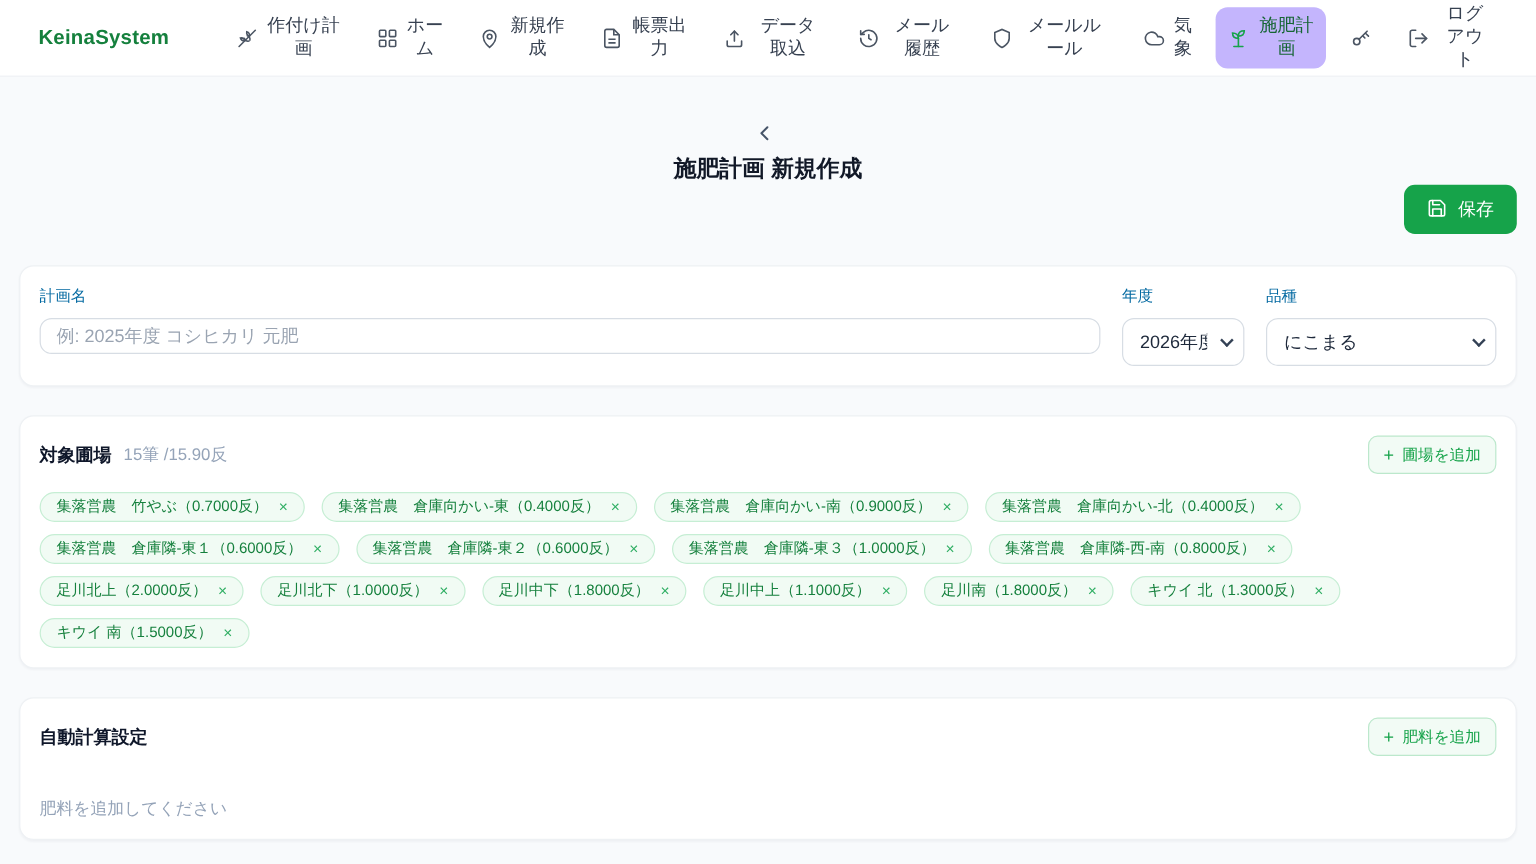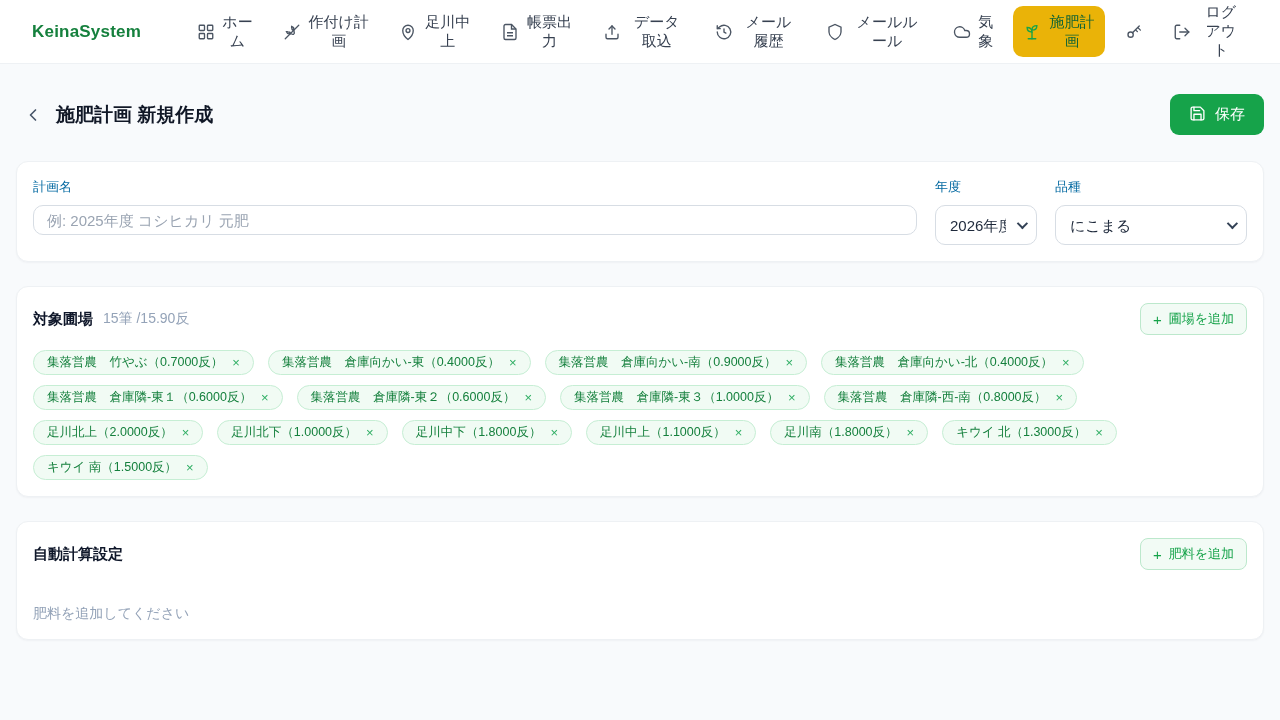"ホーム" div.nav-item { order: before "作付け計画" -> after "作付け計画" }
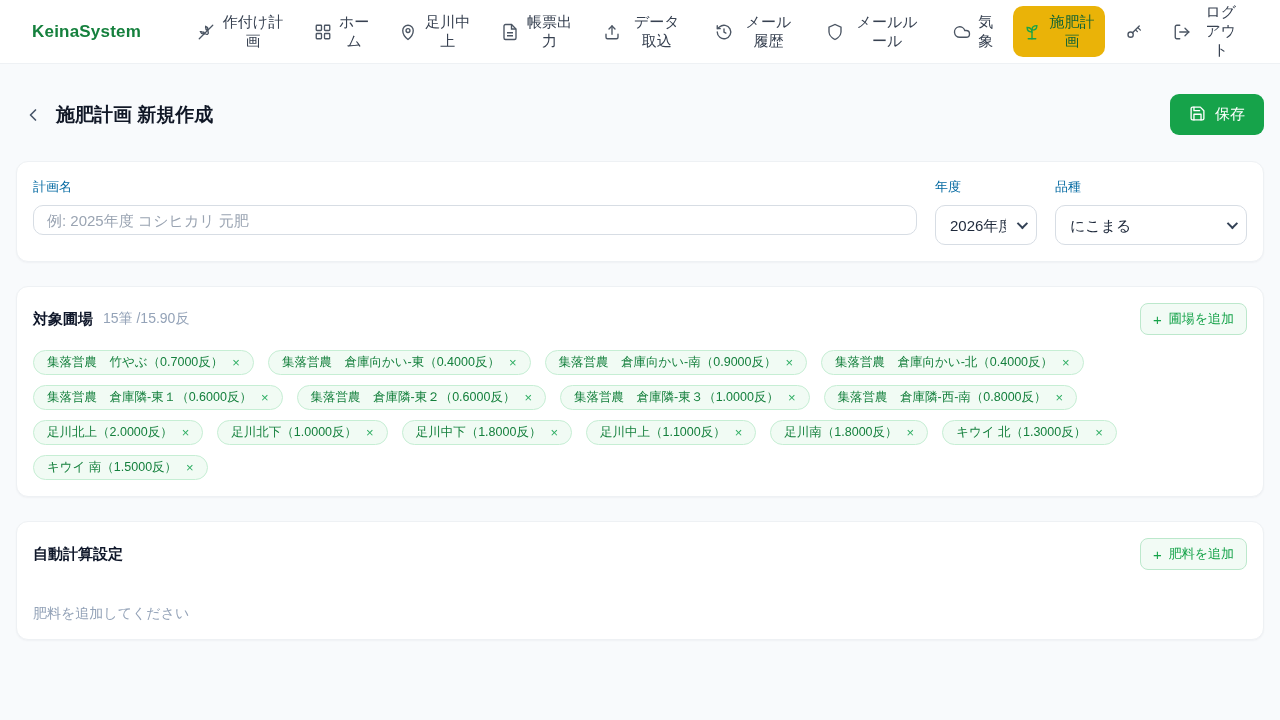"足川中上" span.nav-label { text: 足川中上 -> 新規作成 }
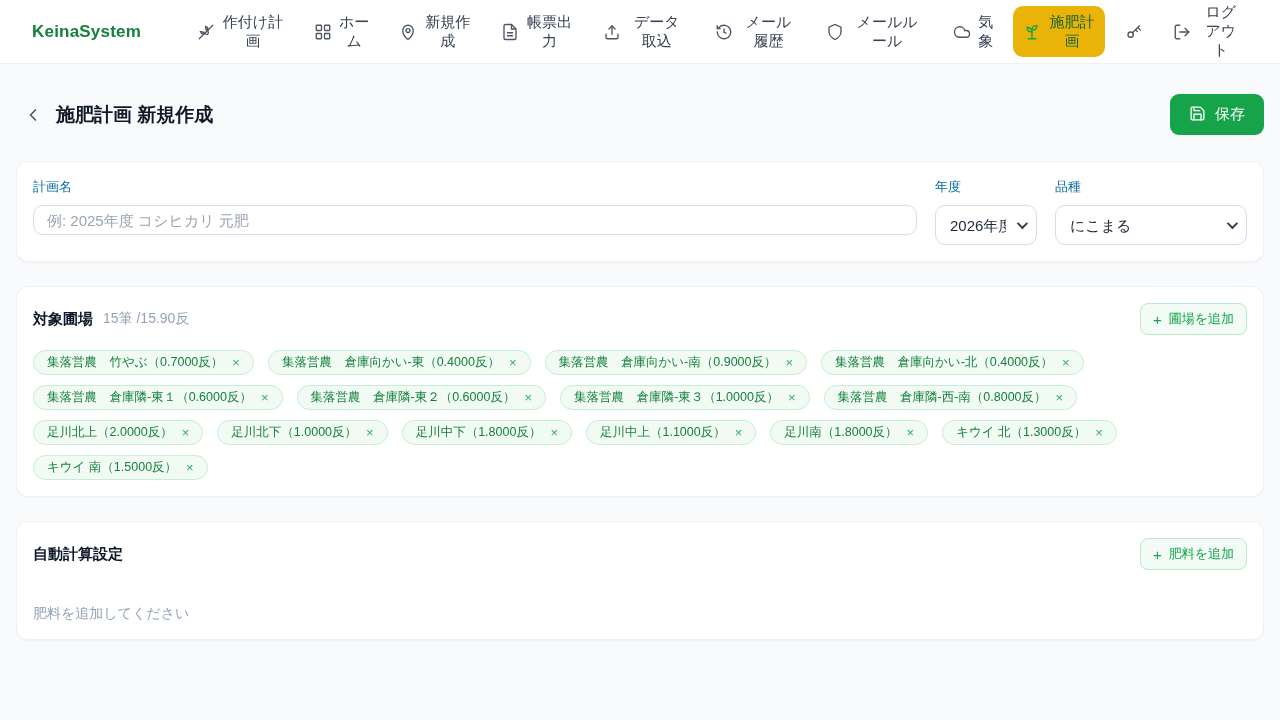"施肥計画" .nav-item.active { background: #eab308 -> #c4b5fd }
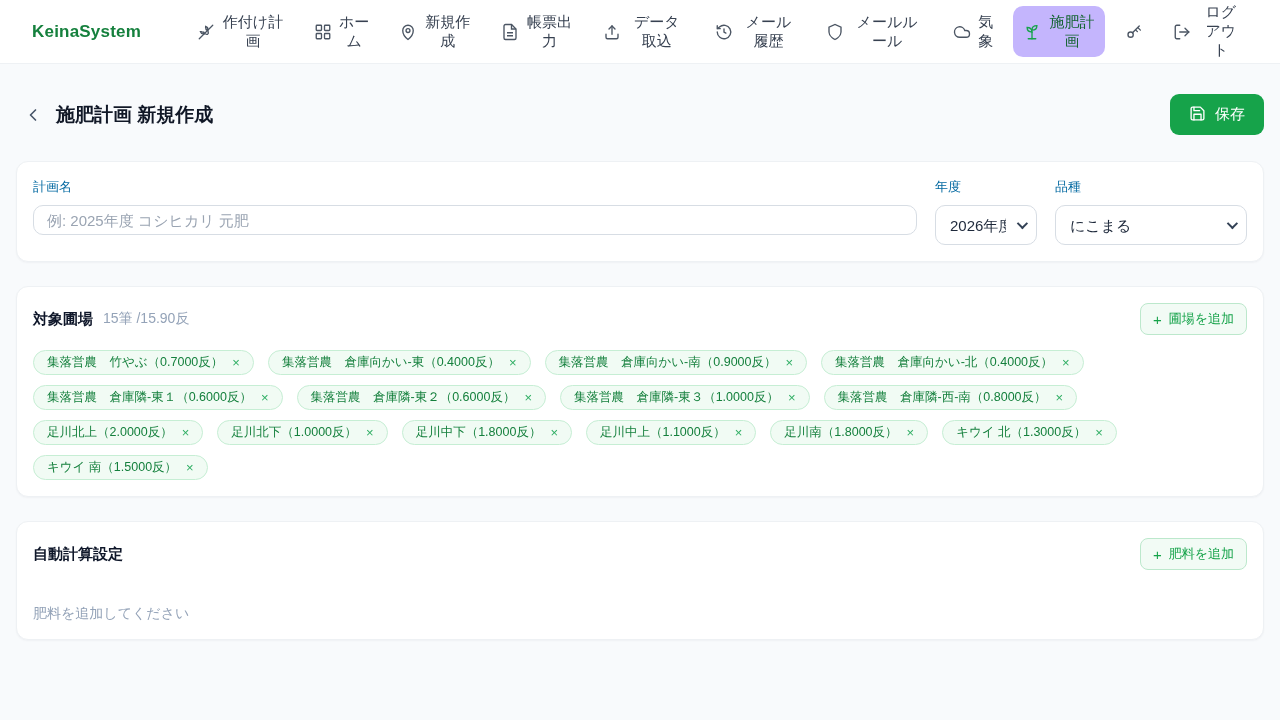"施肥計画 新規作成" .titlebar { flex-direction: none -> column }
